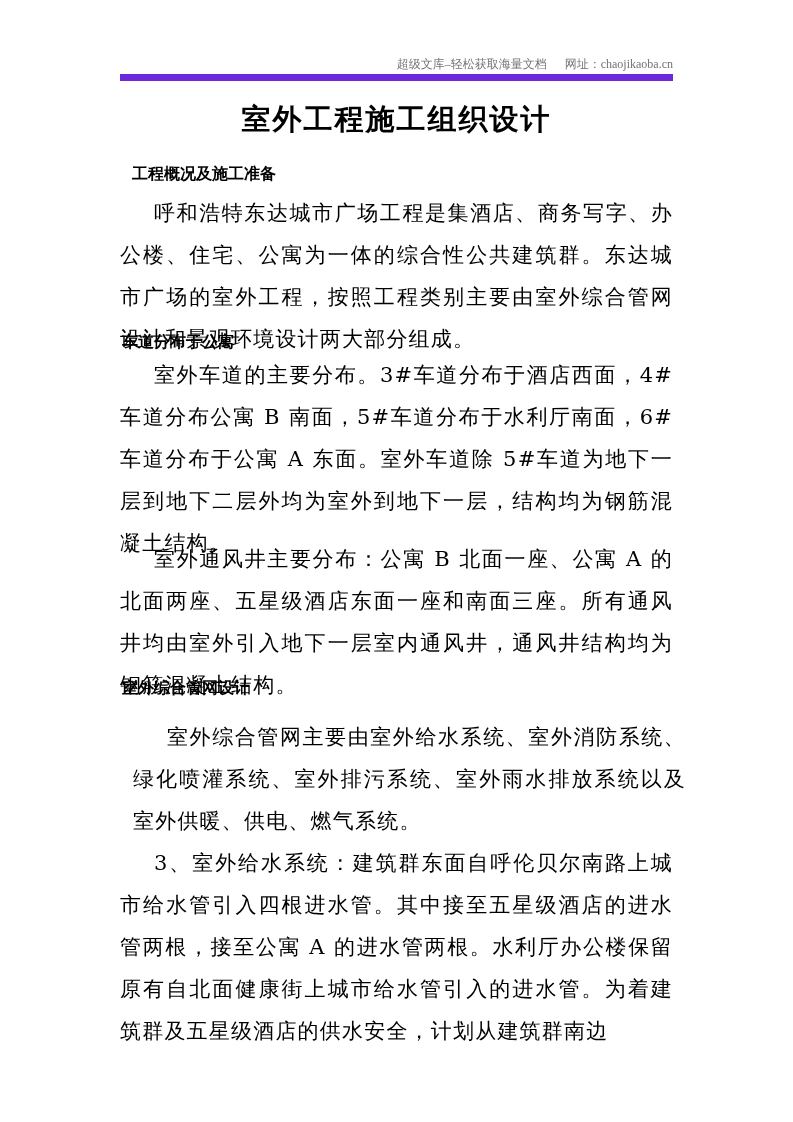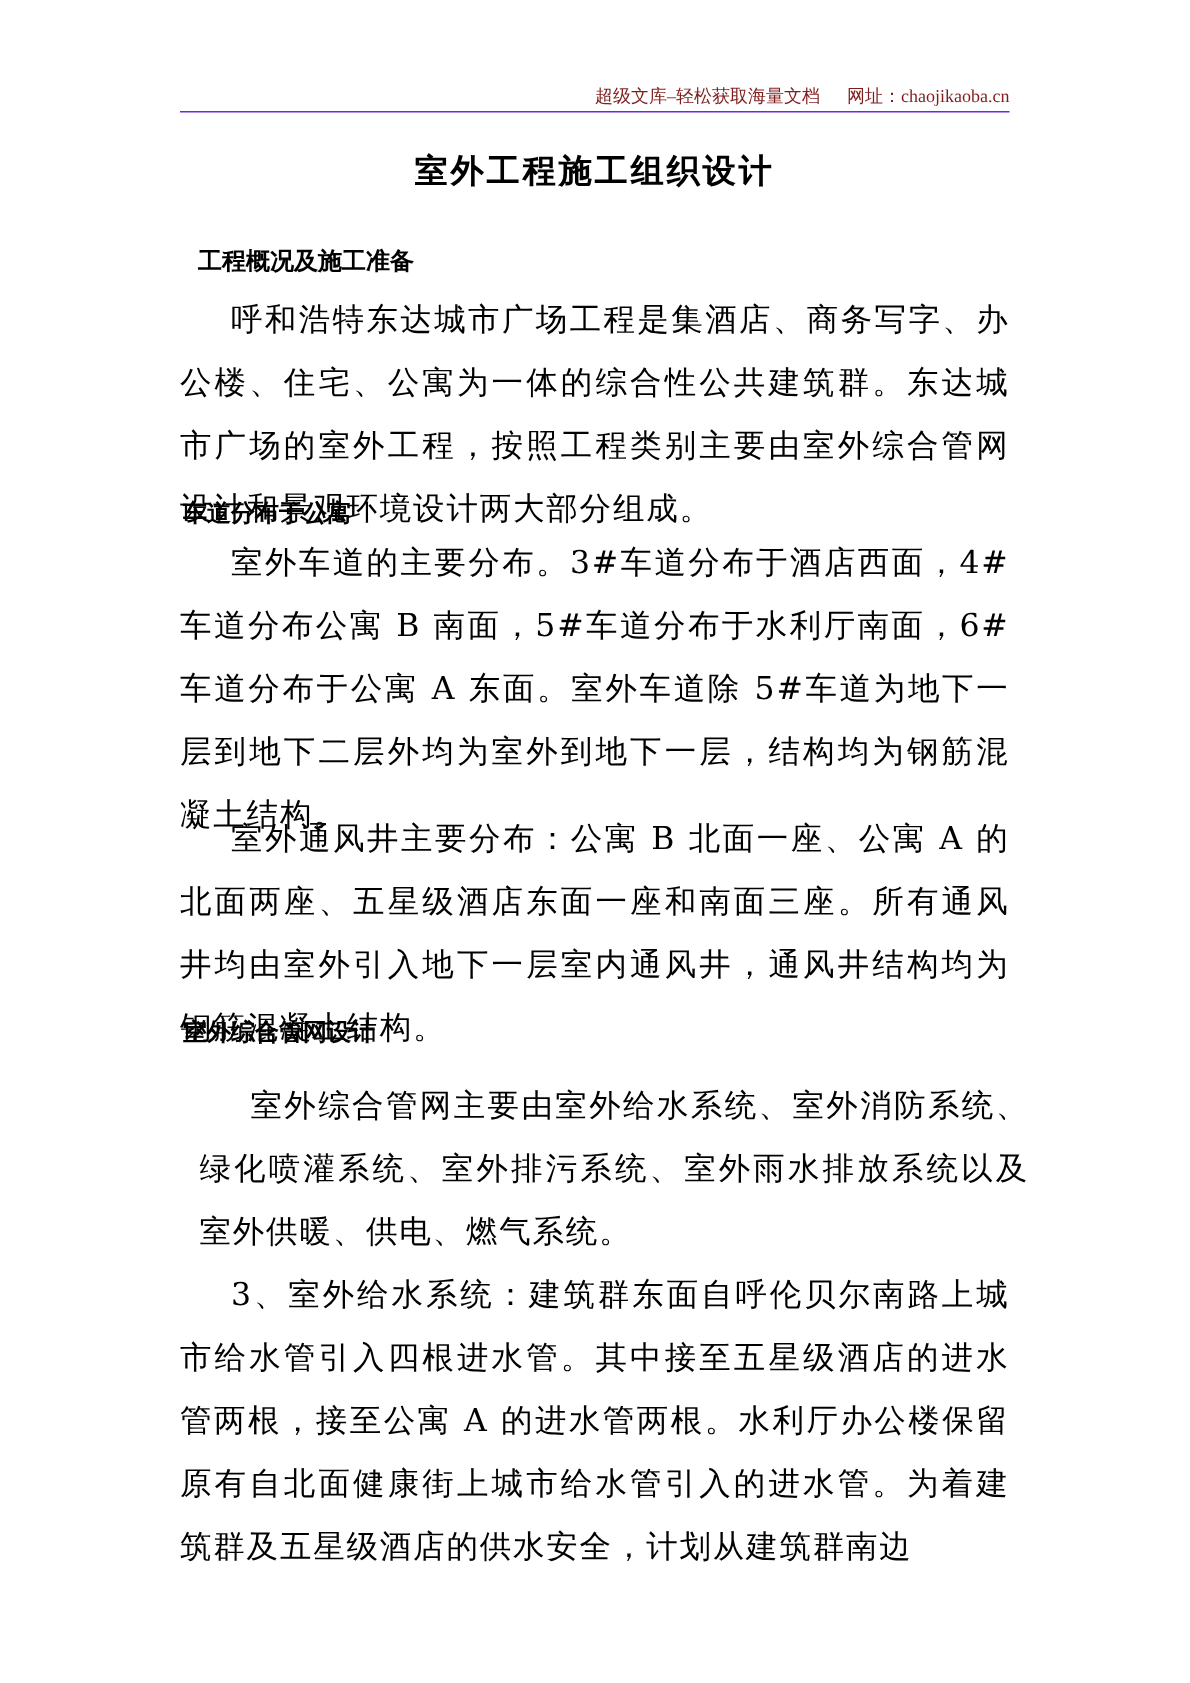"超级文库–轻松获取海量文档 网址：chaojikaoba.cn" .page-header { border-bottom: 1px solid #6d28d9 -> 7px solid #6d28d9; color: #7f1d1d -> #737373 }
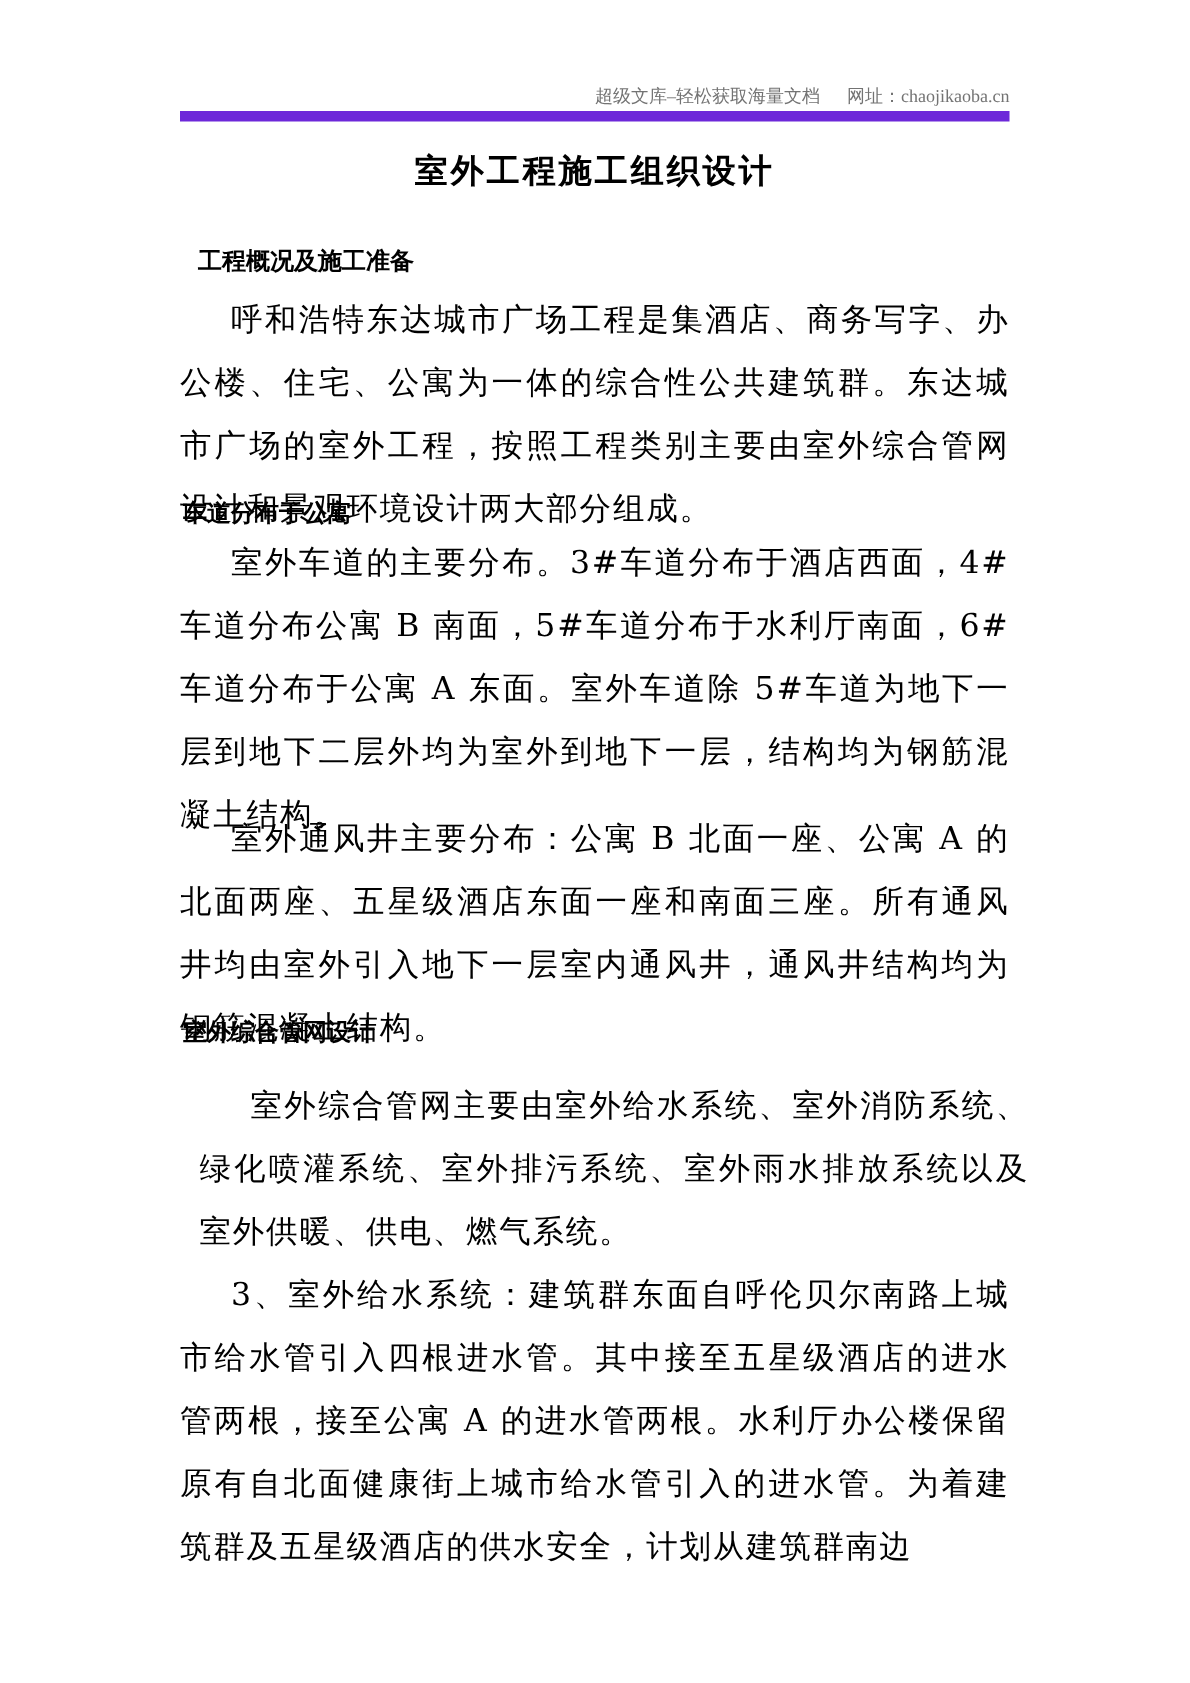"室外工程施工组织设计" .doc-title { font-size: 22px -> 29px }
